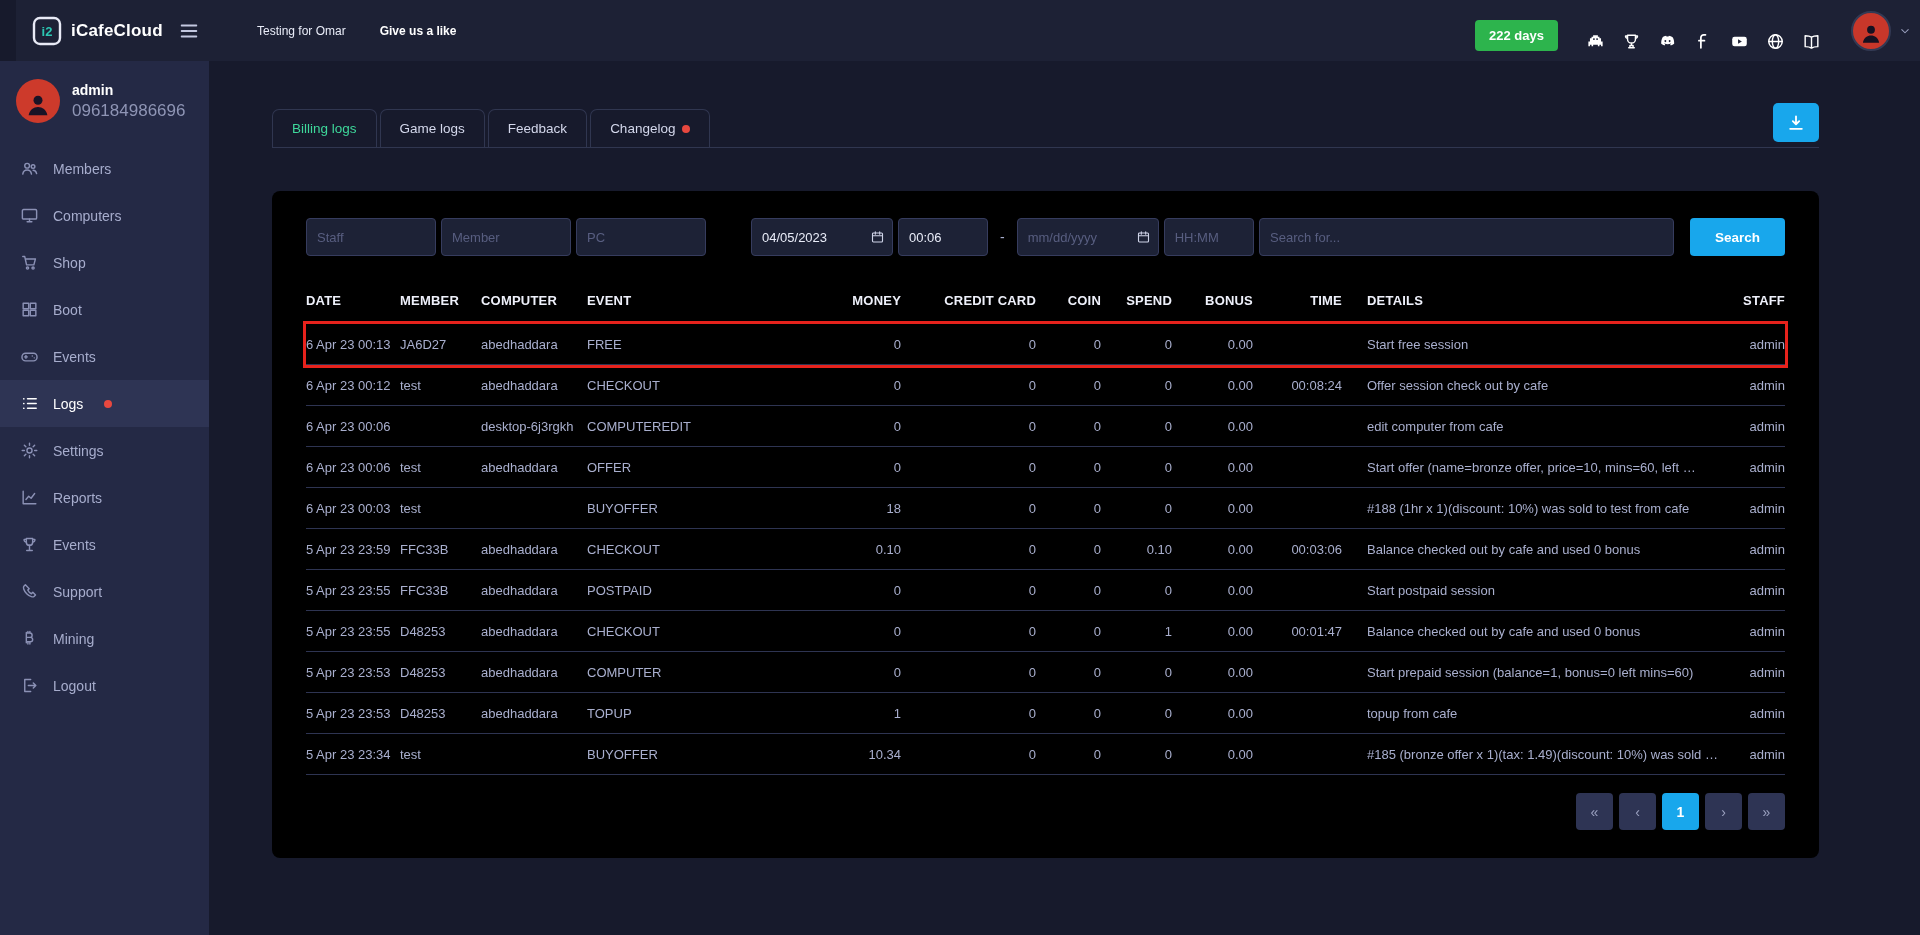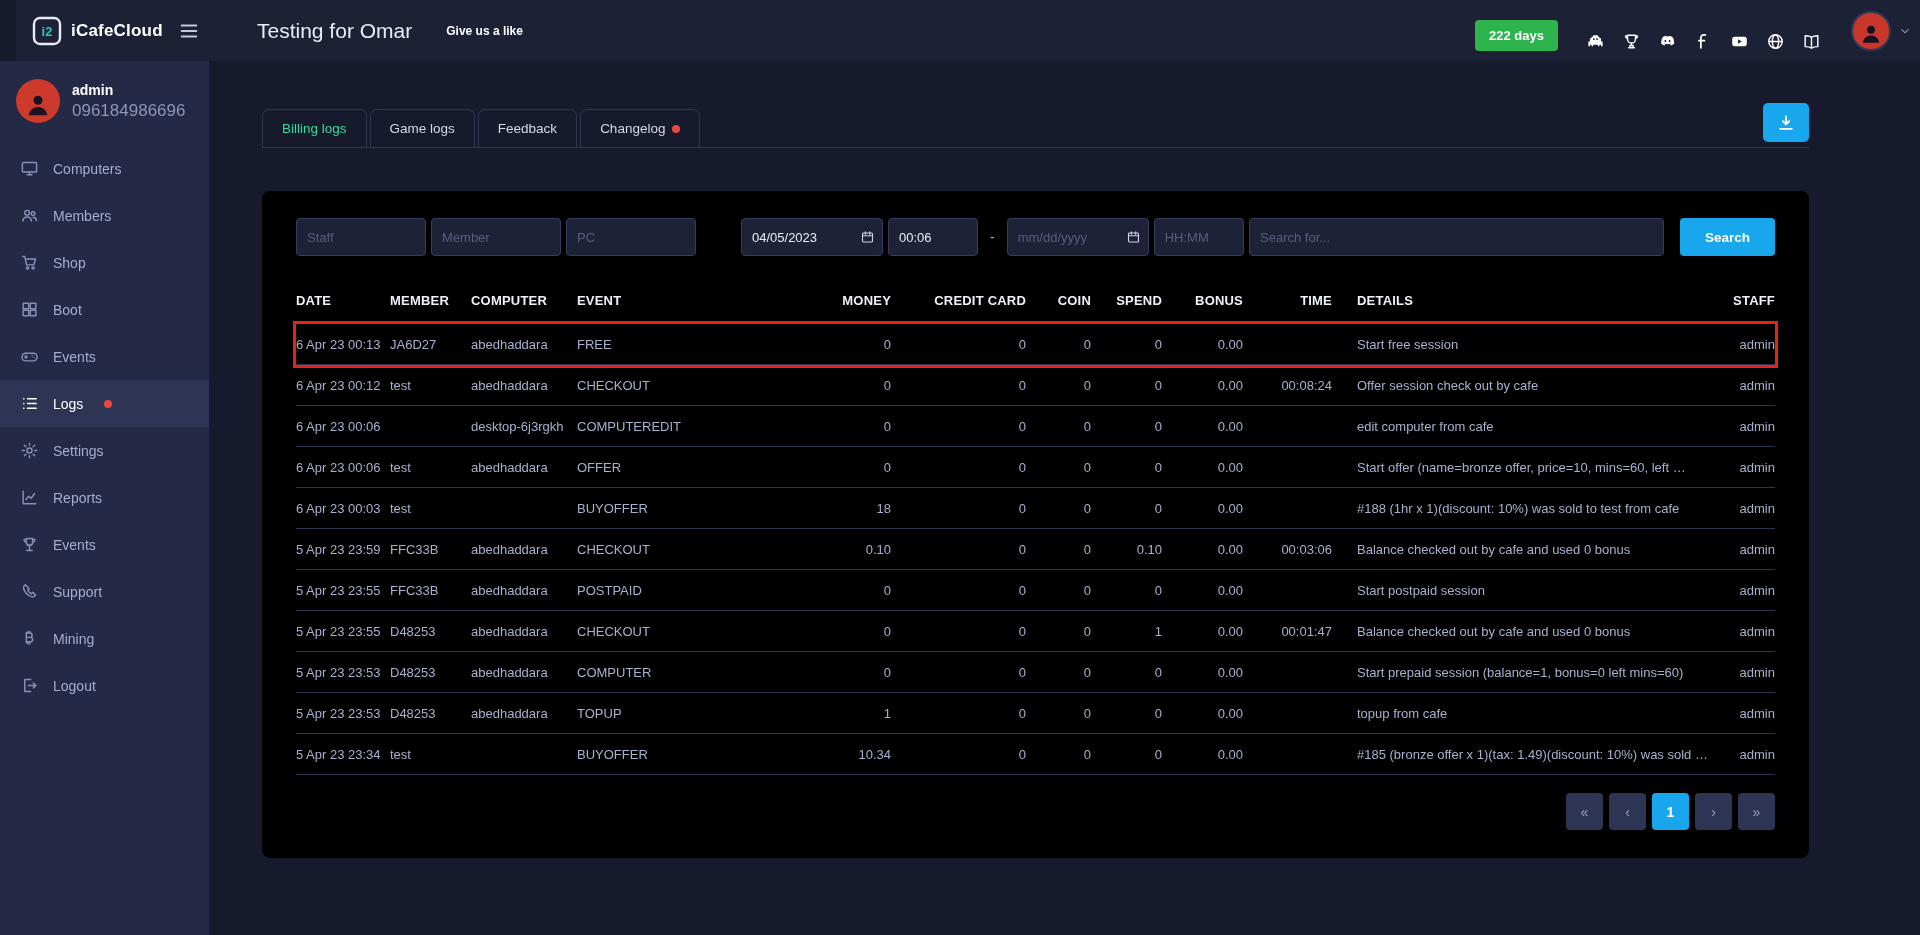"Testing for Omar" .page-title { font-size: 21px -> 12px }
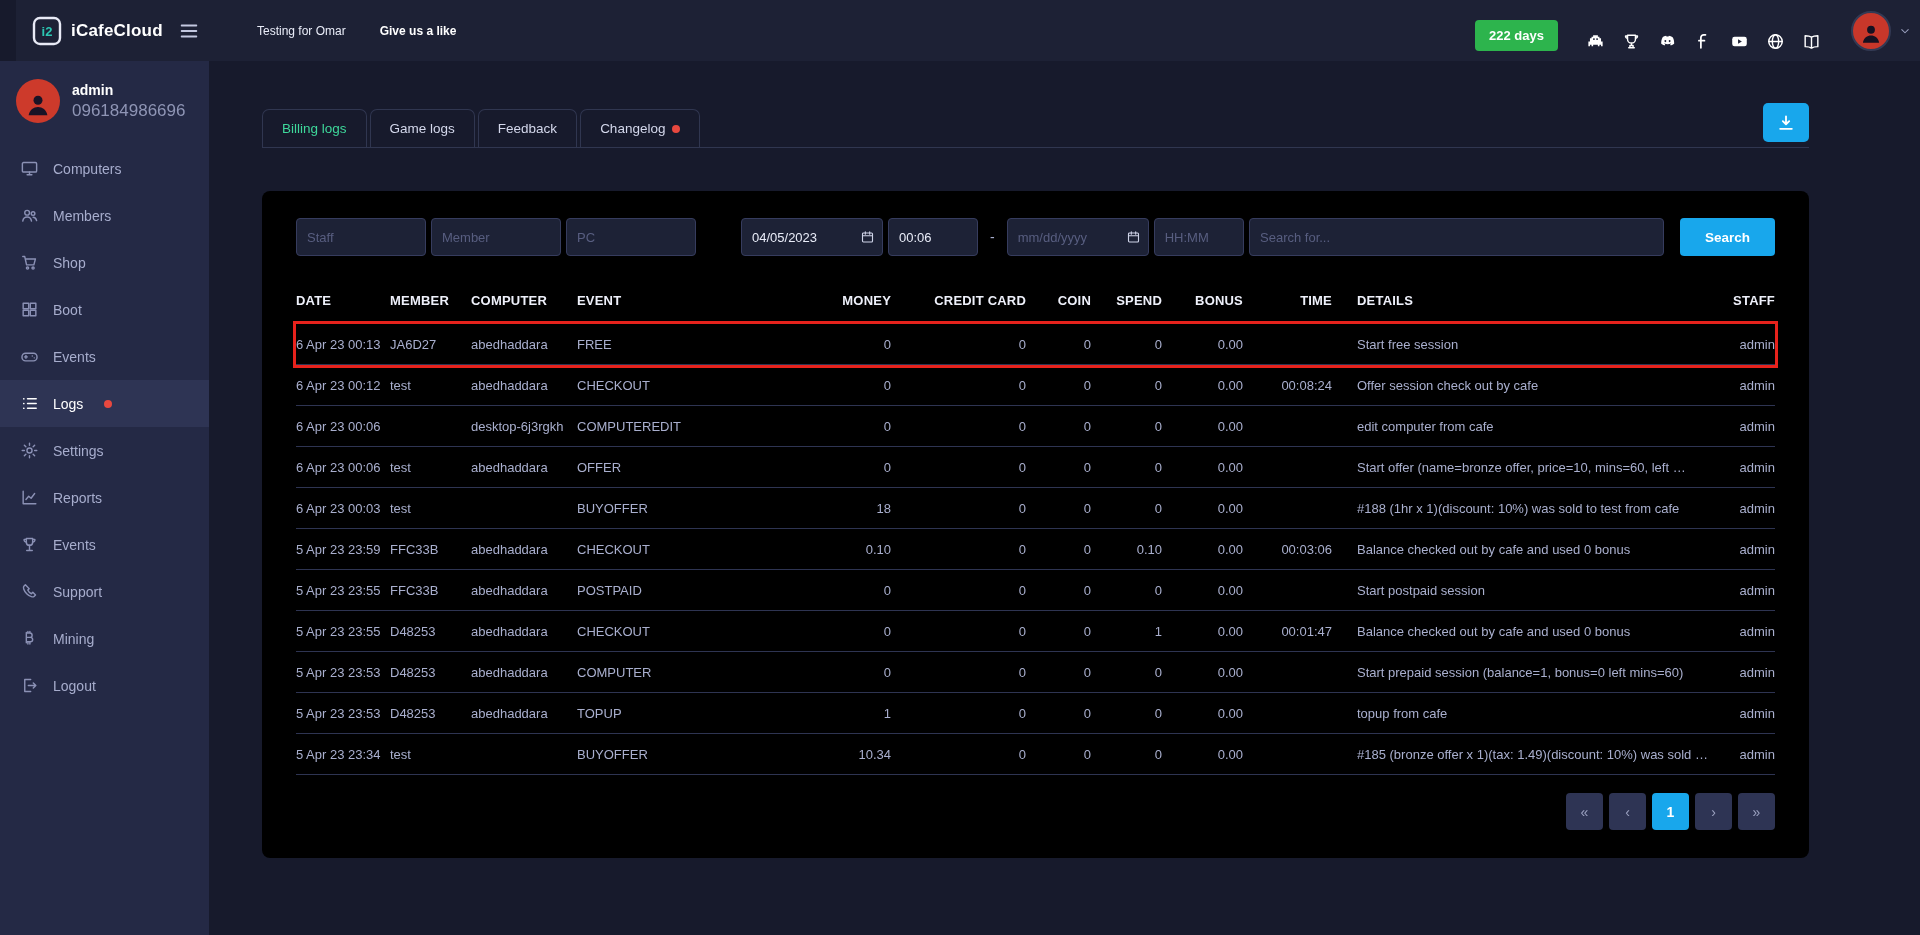"Billing logs" .main { left: 196px -> 206px }
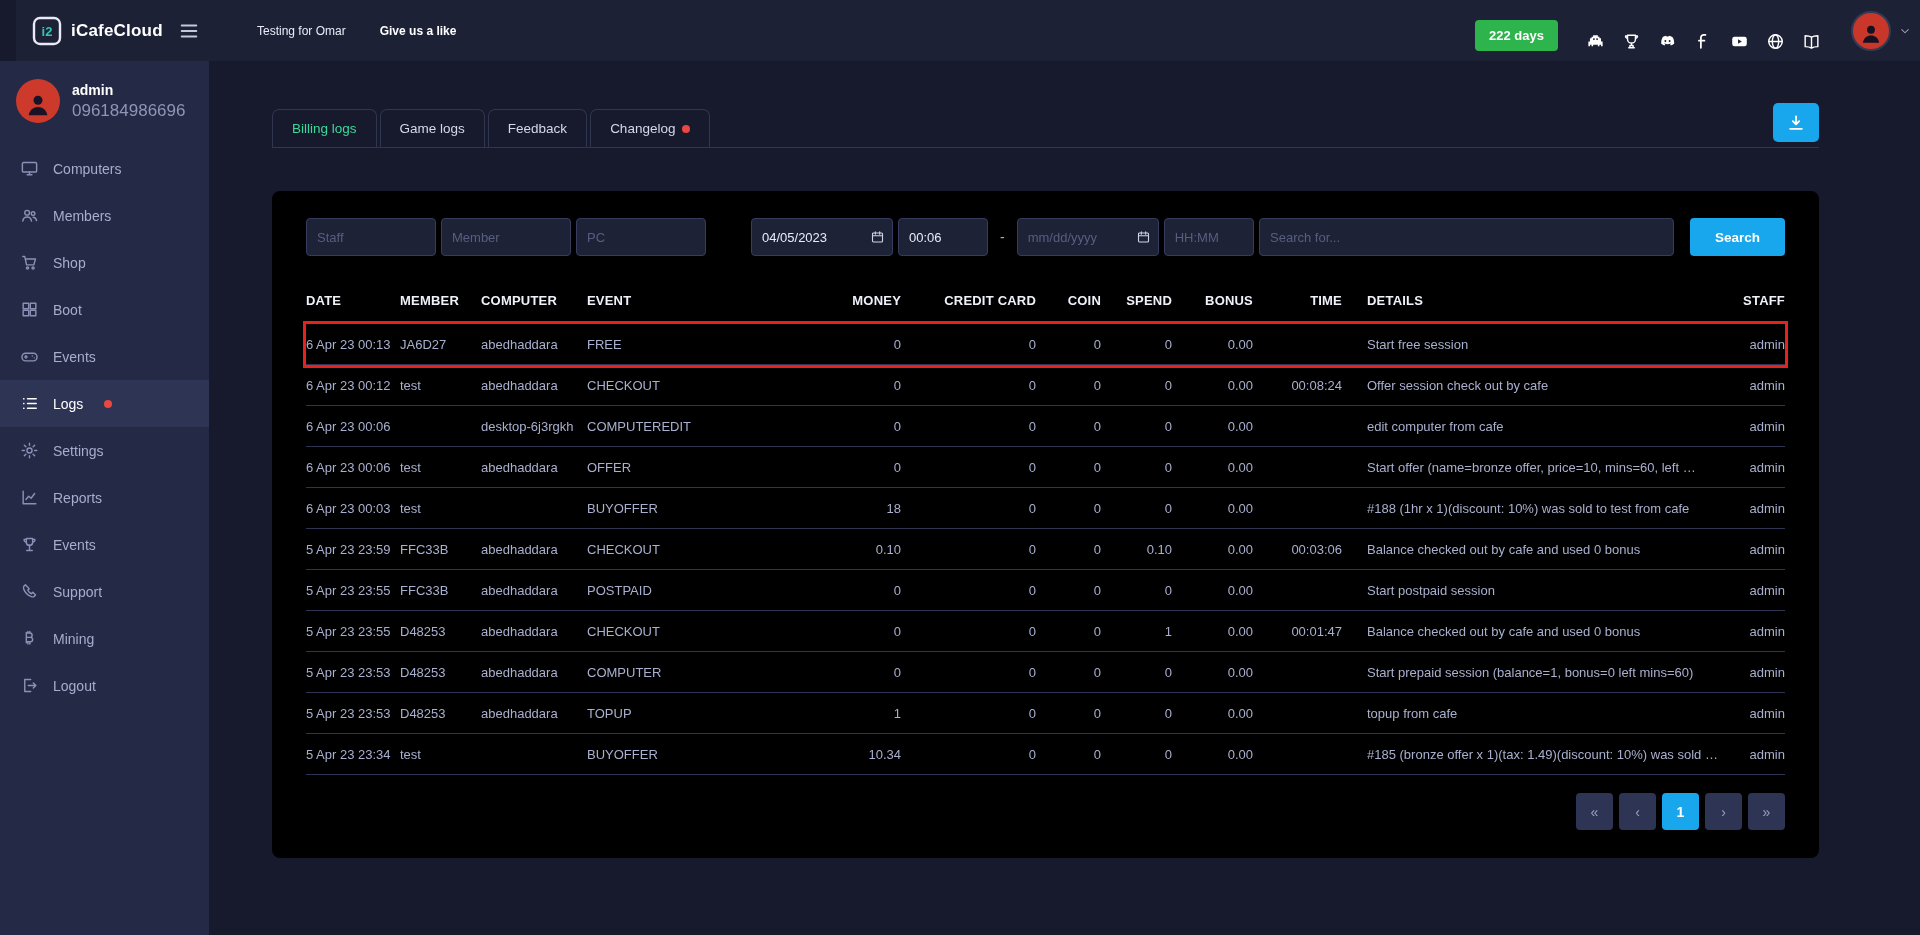"Computers" div.nav-item { order: before "Members" -> after "Members" }
